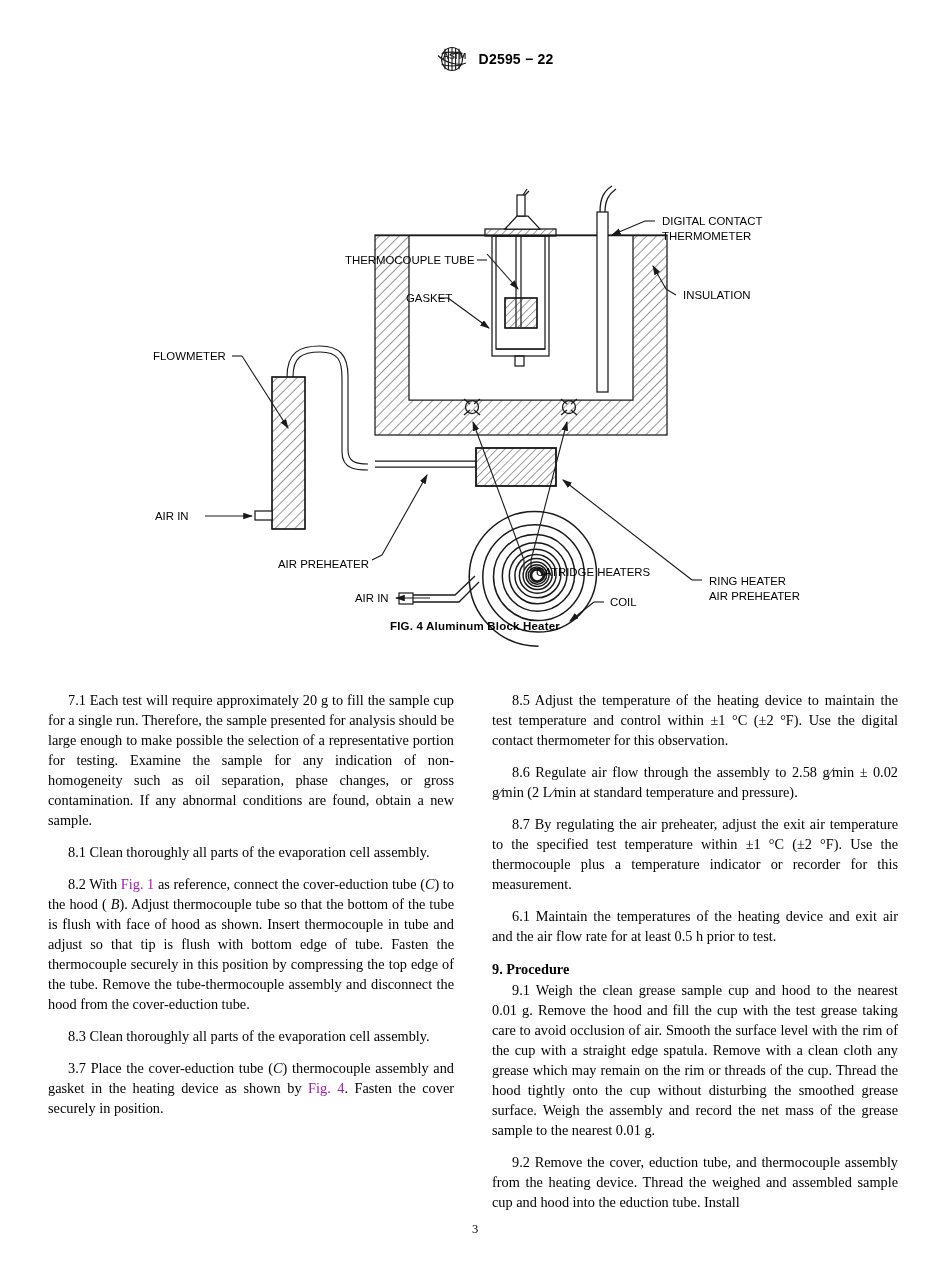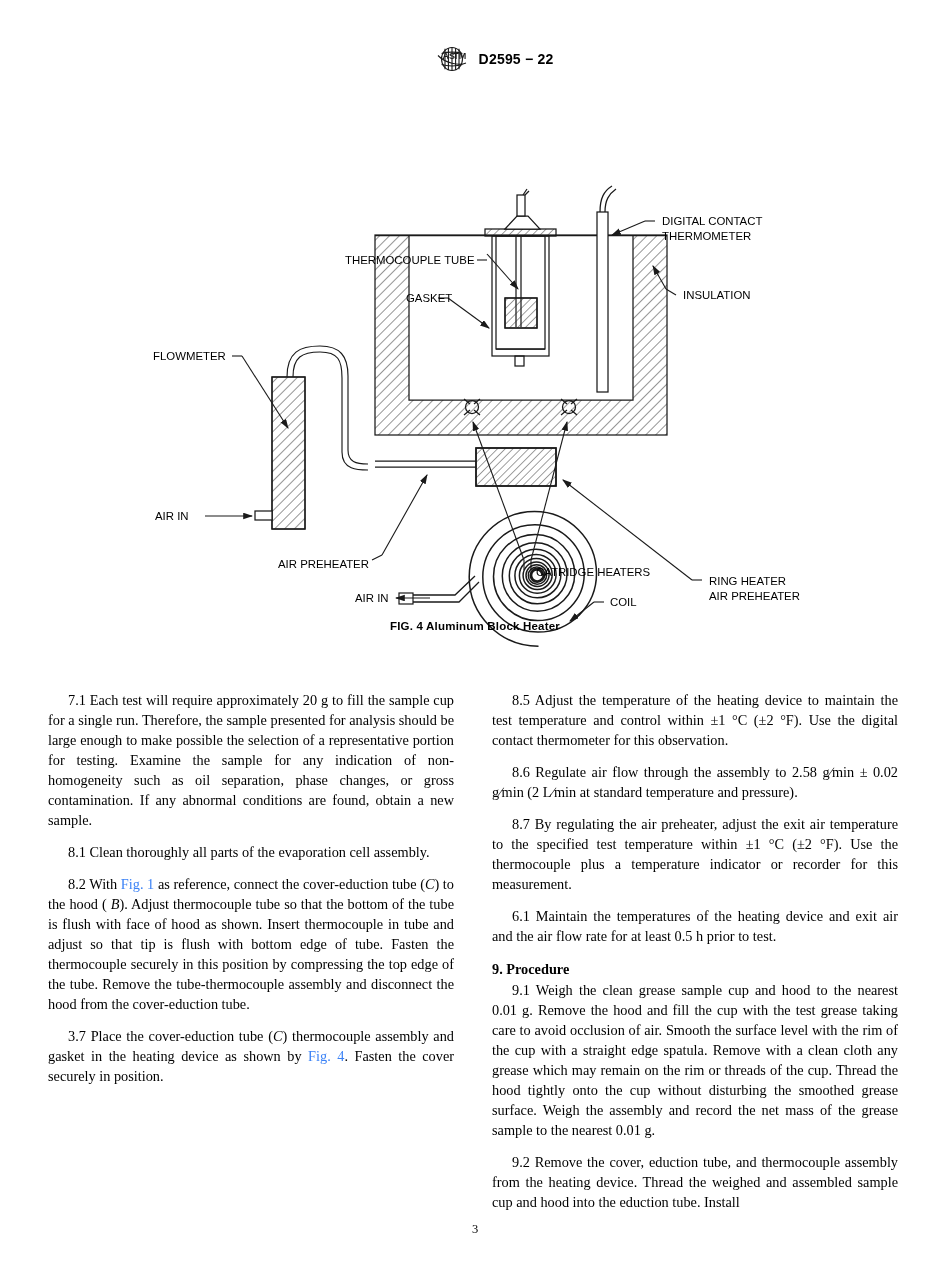"Fig. 1" .lnk { color: #3b82f6 -> #a21caf }
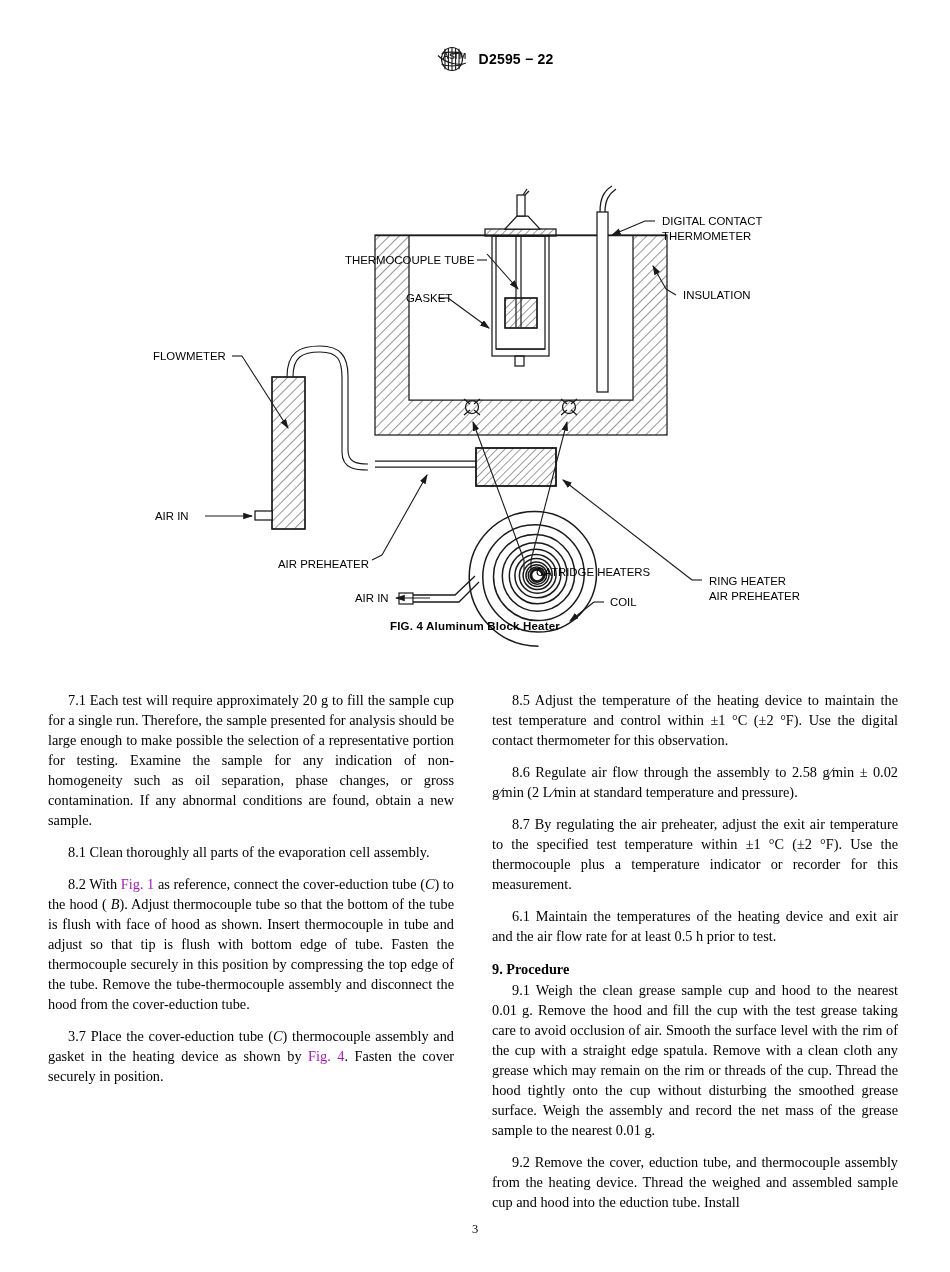"8.3 Clean thoroughly all parts" p.para { html: none -> <p>8.3 Clean thoroughly all parts of the evaporation cell assembly.</p> }
